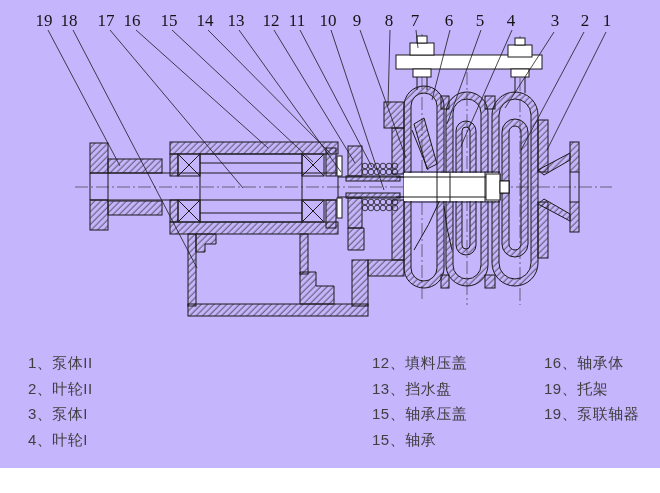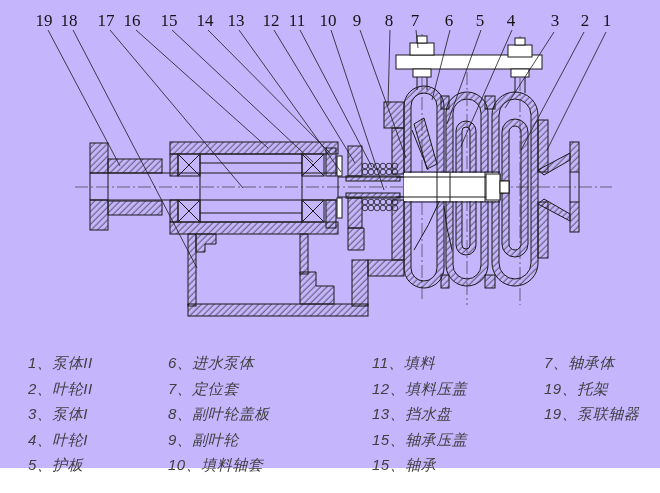"1、泵体II" .legend-item { font-style: italic -> none }
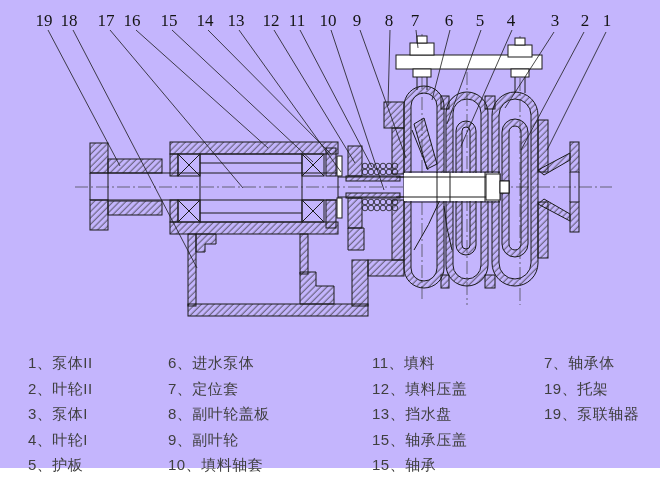"6、进水泵体" div.legend-col { html: <div> <span>6、进水泵体</span> <span>7、定位套</span> <span>8、副叶轮盖板</span> <span>9、副叶轮</span> <span>10、填料轴套</span> </div> -> none }
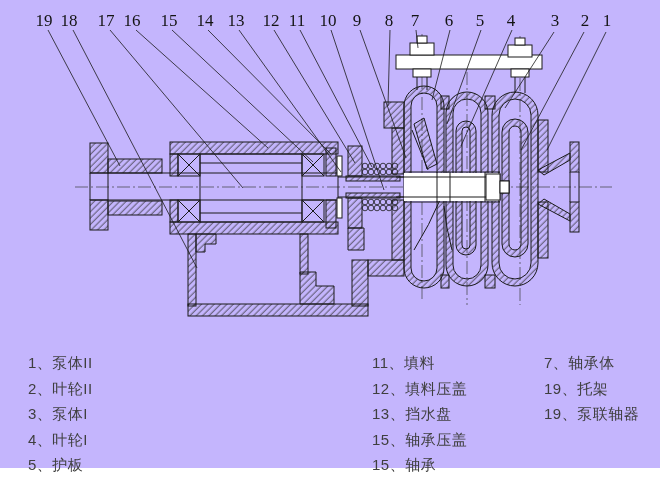"11、填料" span.legend-item { html: <span>11、填料</span> -> none }
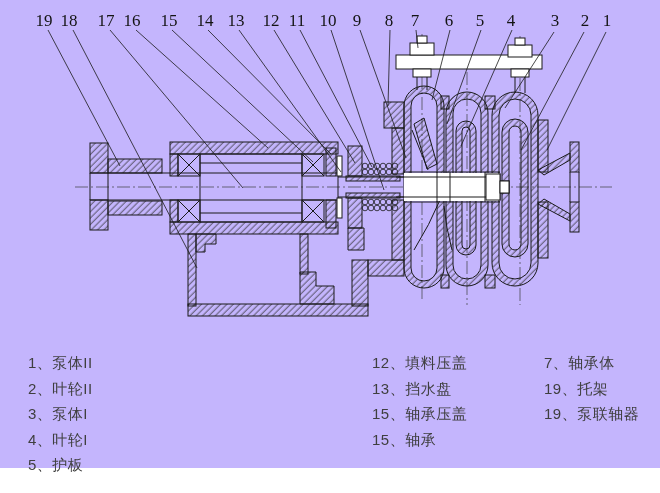"7、轴承体" span.legend-item { text: 7 -> 16 }
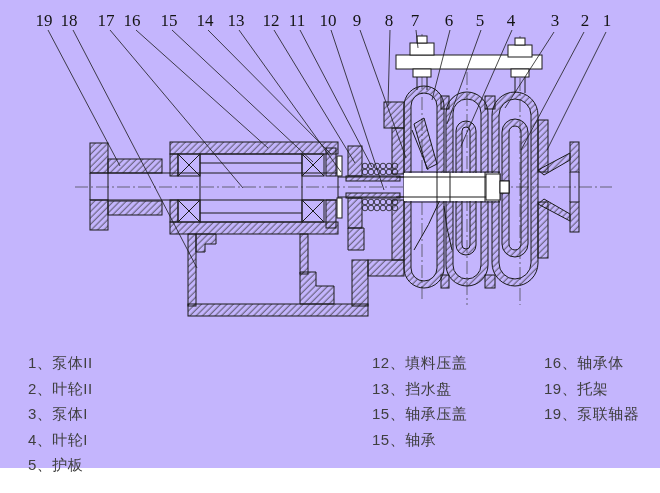"5、护板" span.legend-item { html: <span>5、护板</span> -> none }
